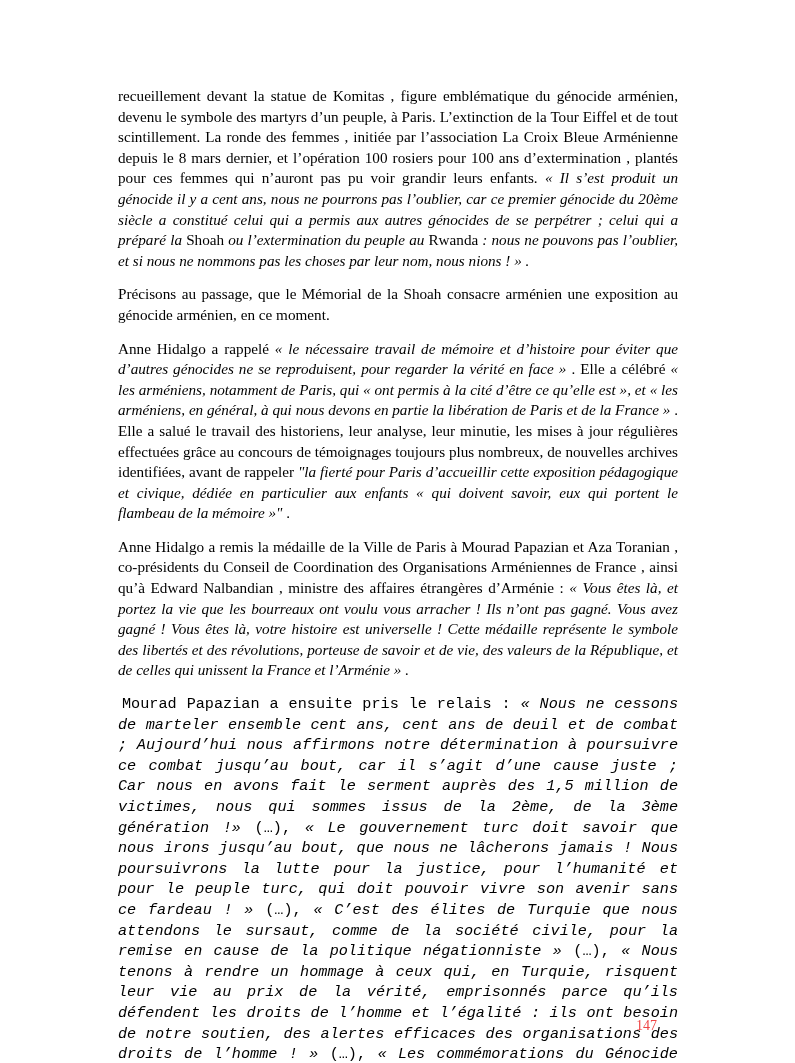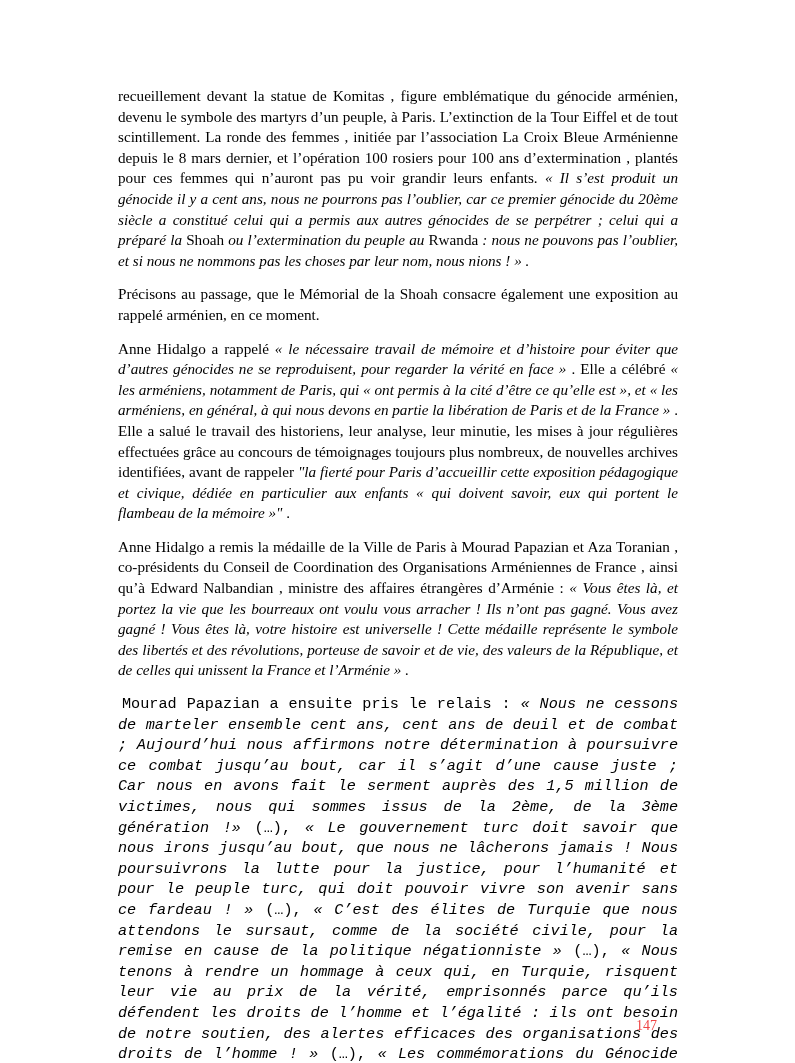"Précisons au passage, que le" span { text: également une exposition au rappelé -> arménien une exposition au génocide }
